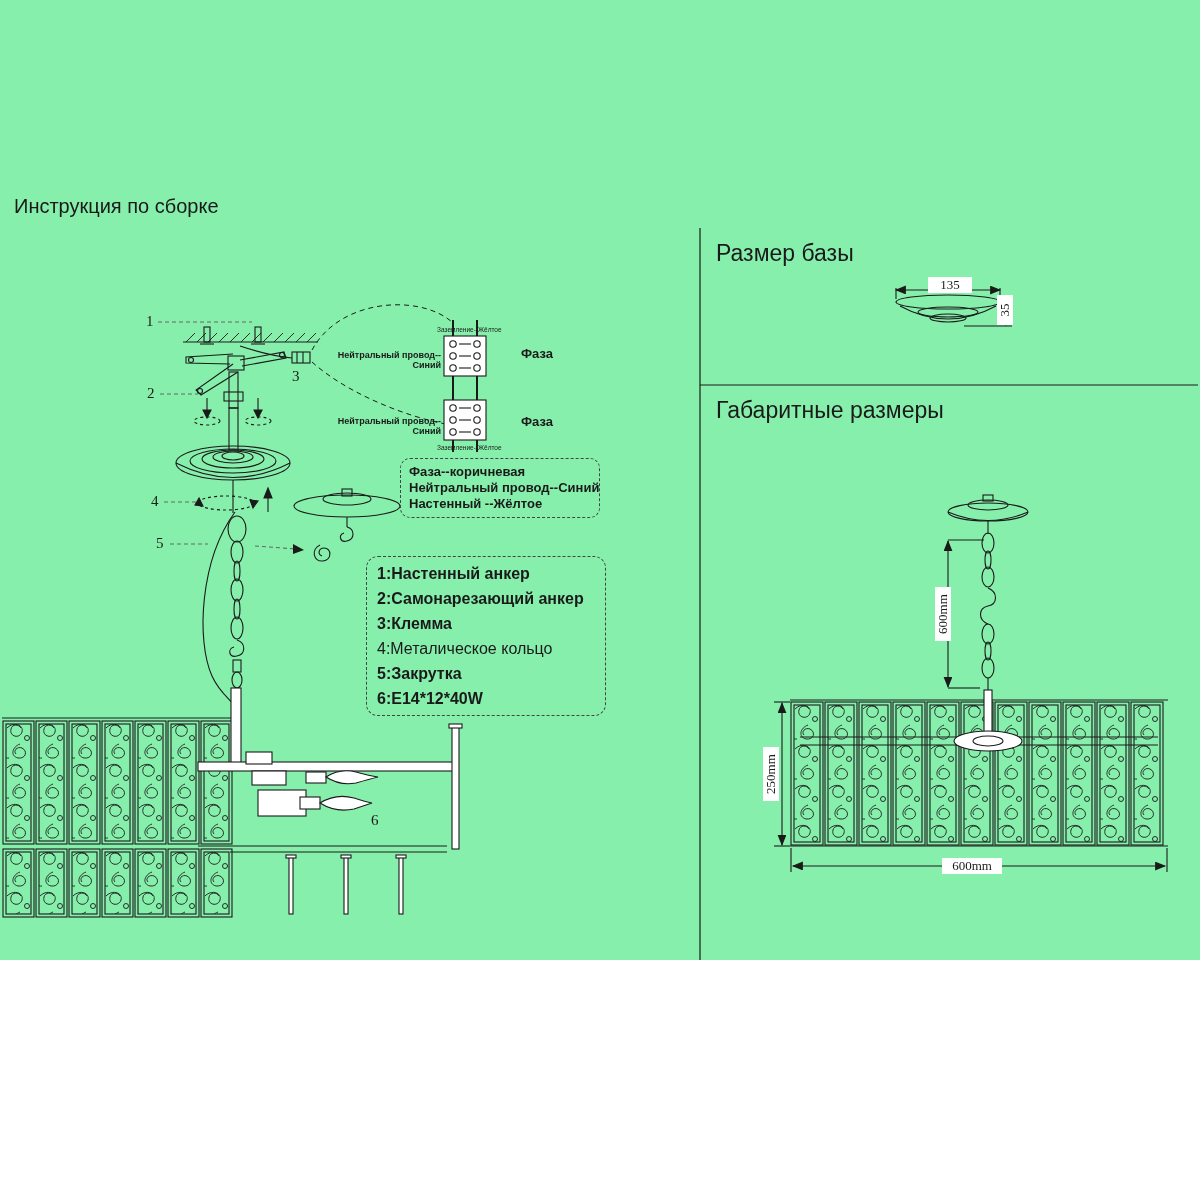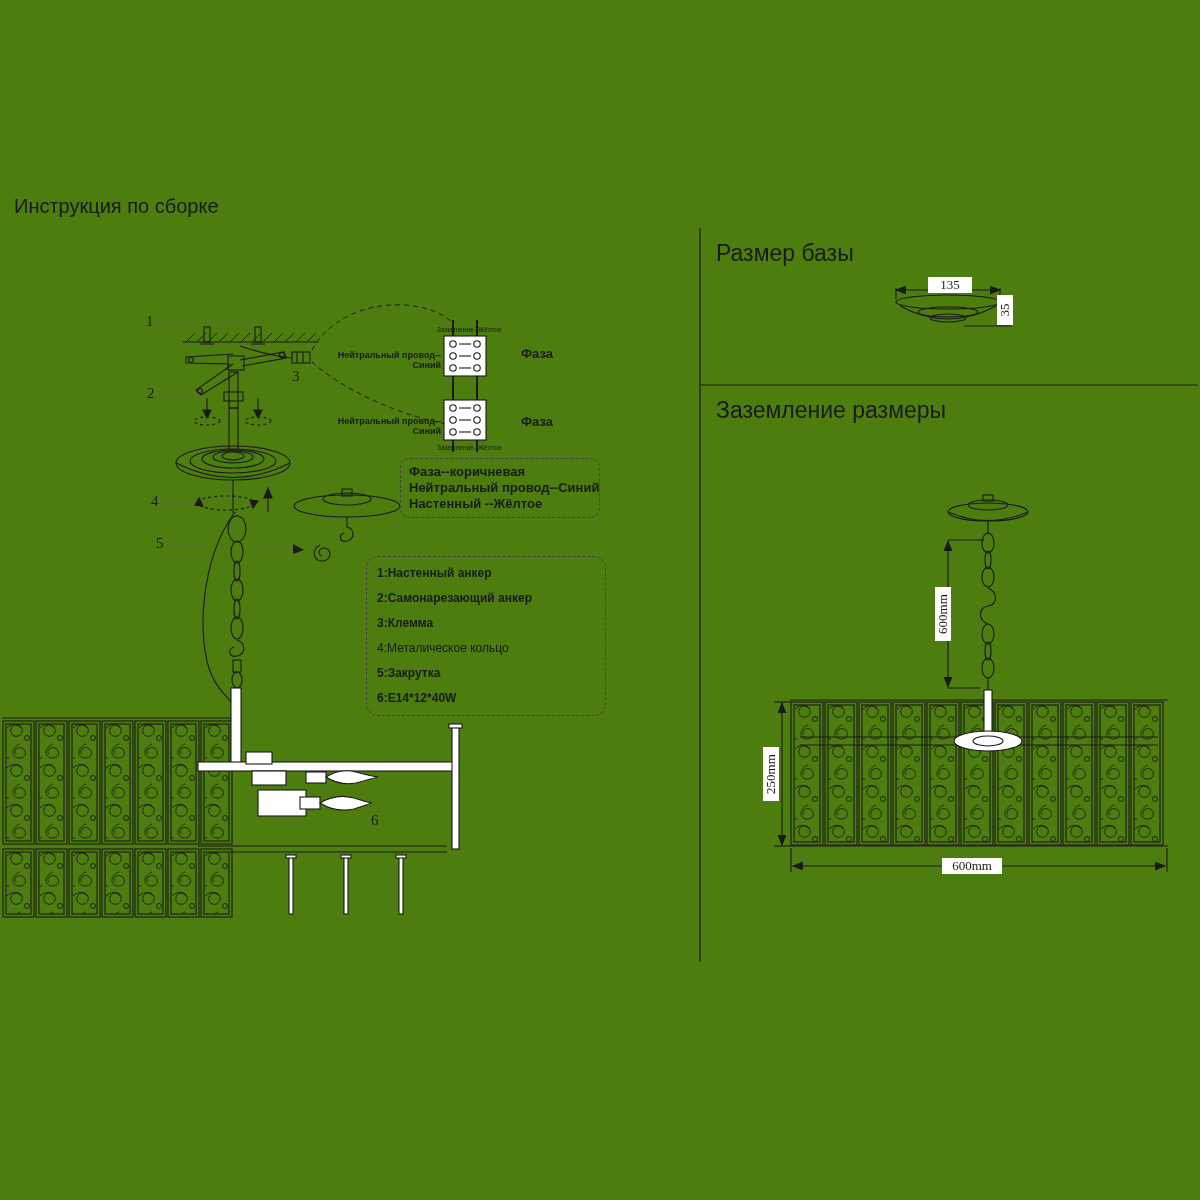"Инструкция по сборке" #page { background: #4d7c0f -> #86efac; height: 1200px -> 960px }
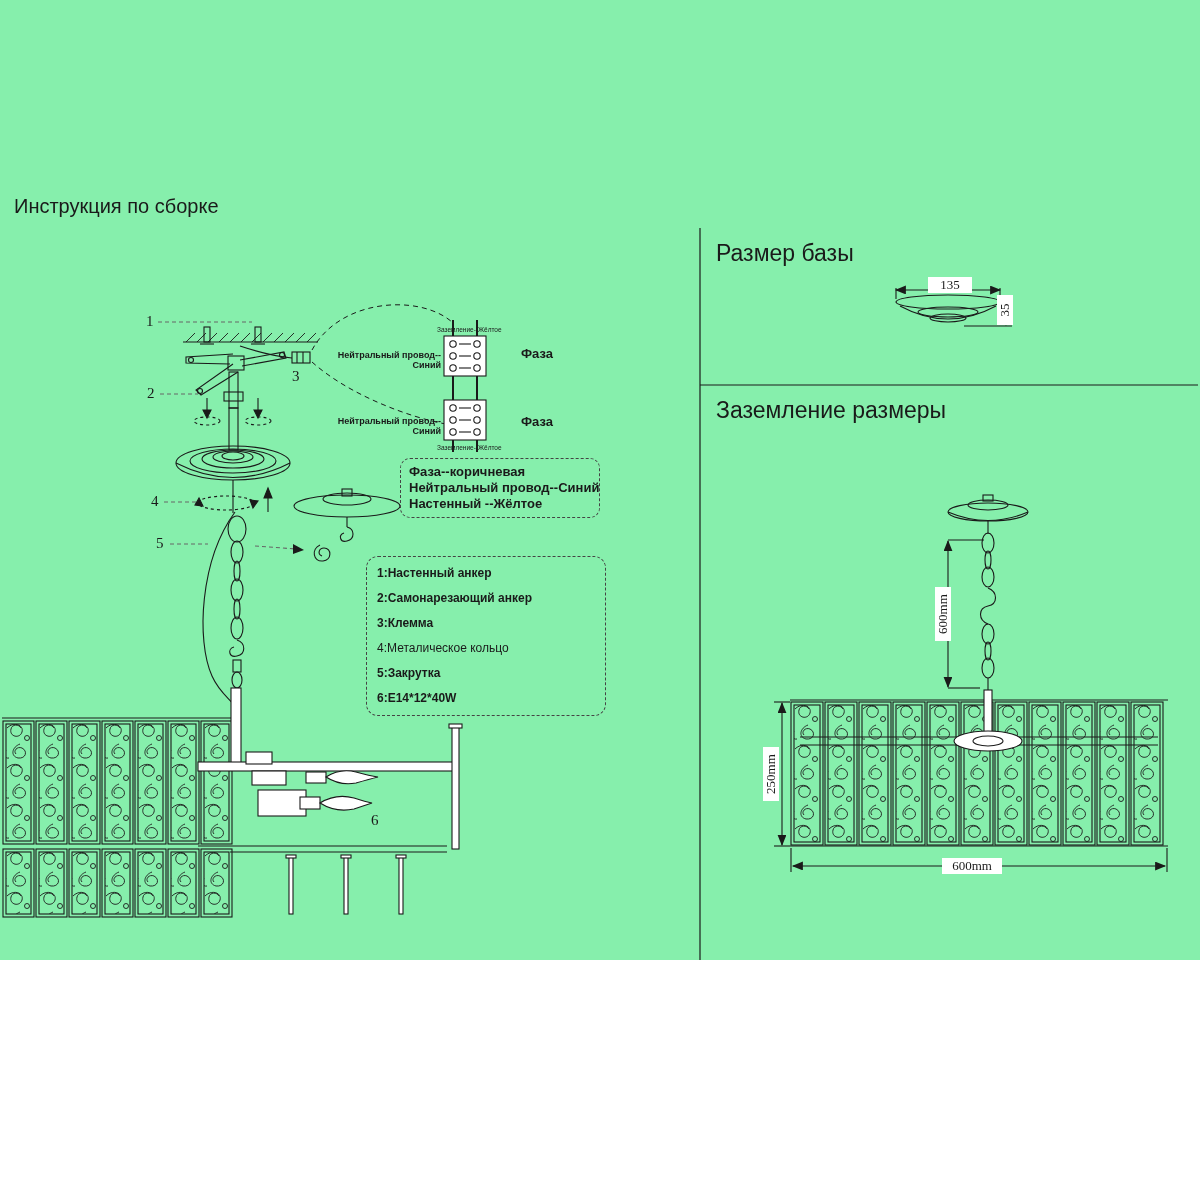"Заземление размеры" div.abs { text: Заземление -> Габаритные }
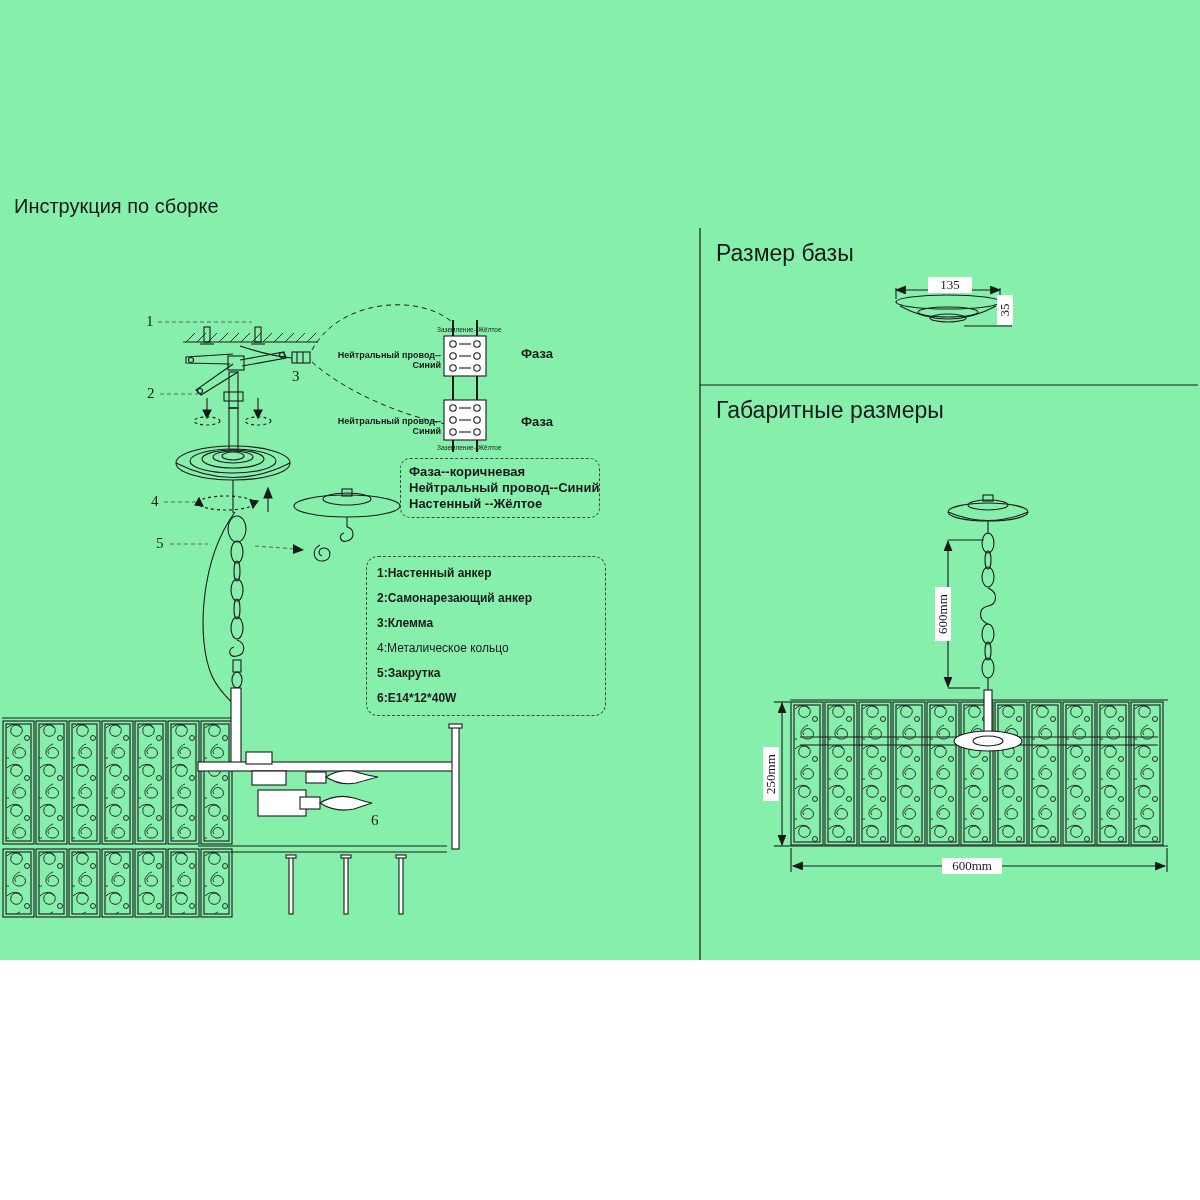"1:Настенный анкер" .part-line { font-size: 12px -> 16px }
